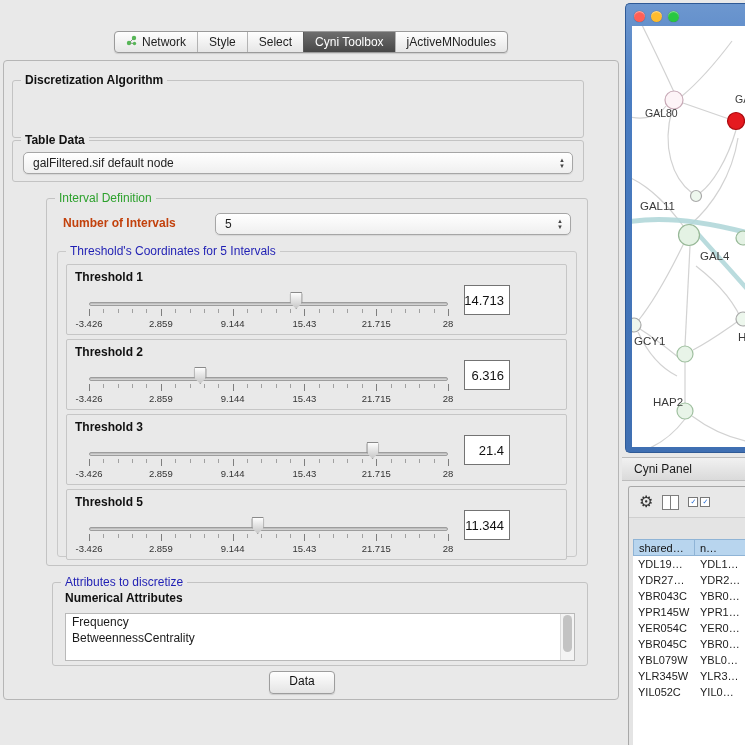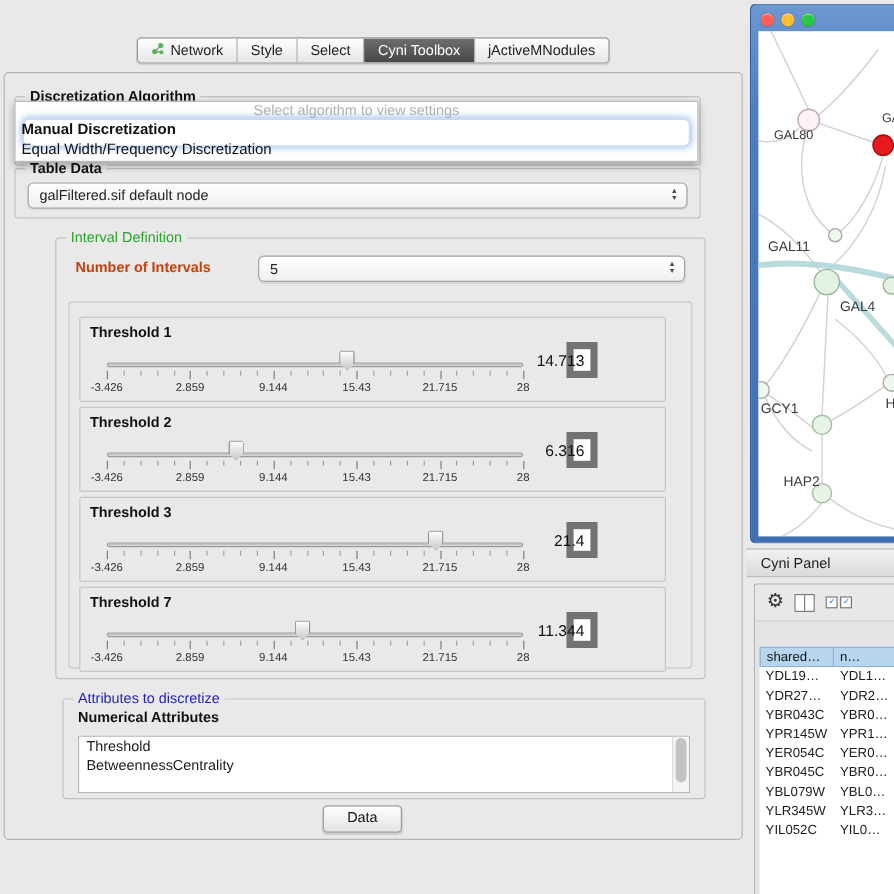"Select algorithm to view settings" div { html: <div> <div></div> <div>Select algorithm to view settings</div> <div> <div>Manual Discretization</div> <div>Equal Width/Frequency Discretization</div> </div> </div> -> none }
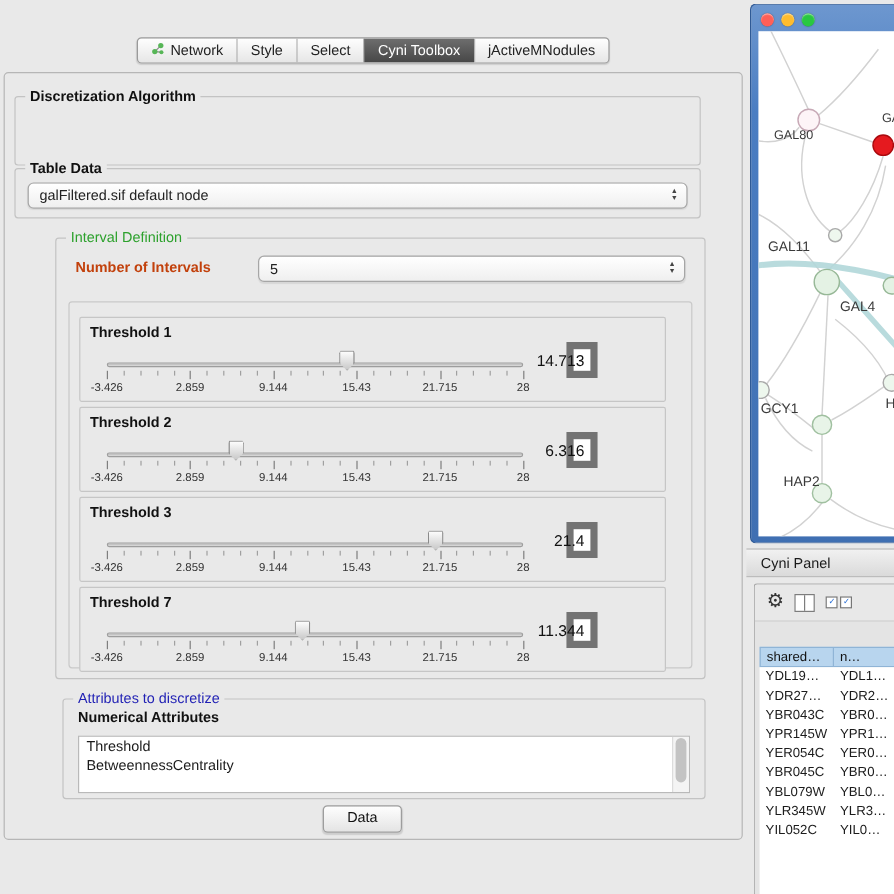"Threshold's Coordinates for 5 Intervals" span.group-label { html: none -> <span>Threshold's Coordinates for 5 Intervals</span> }
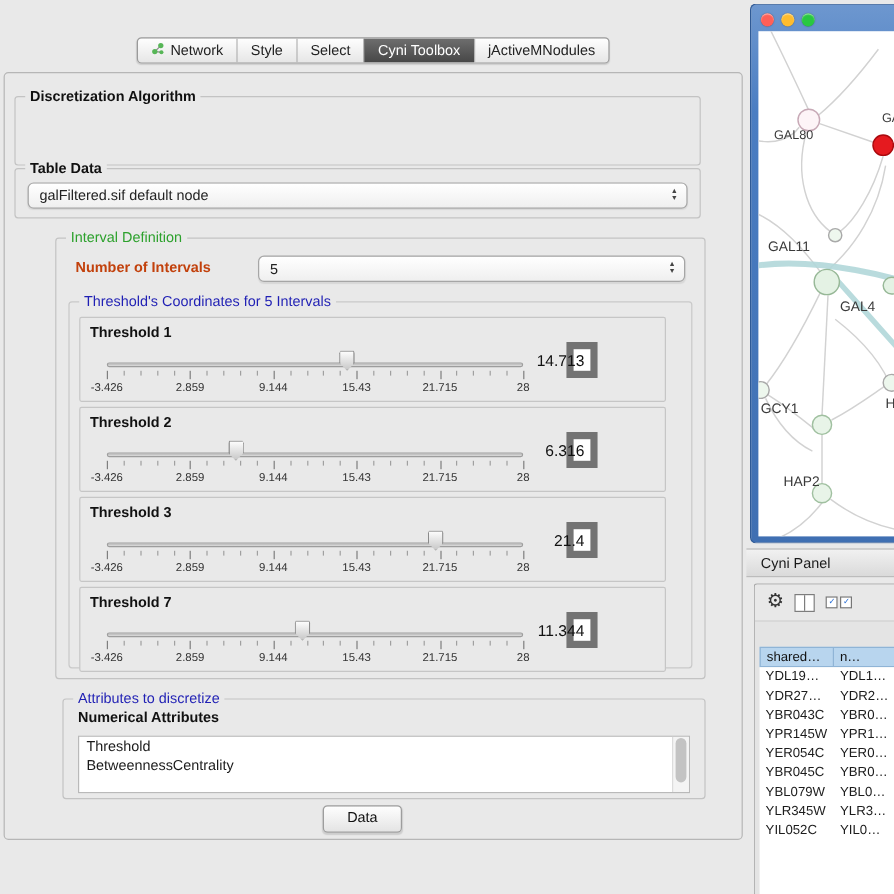"Threshold 1" div.abs { right: 21px -> 9px }
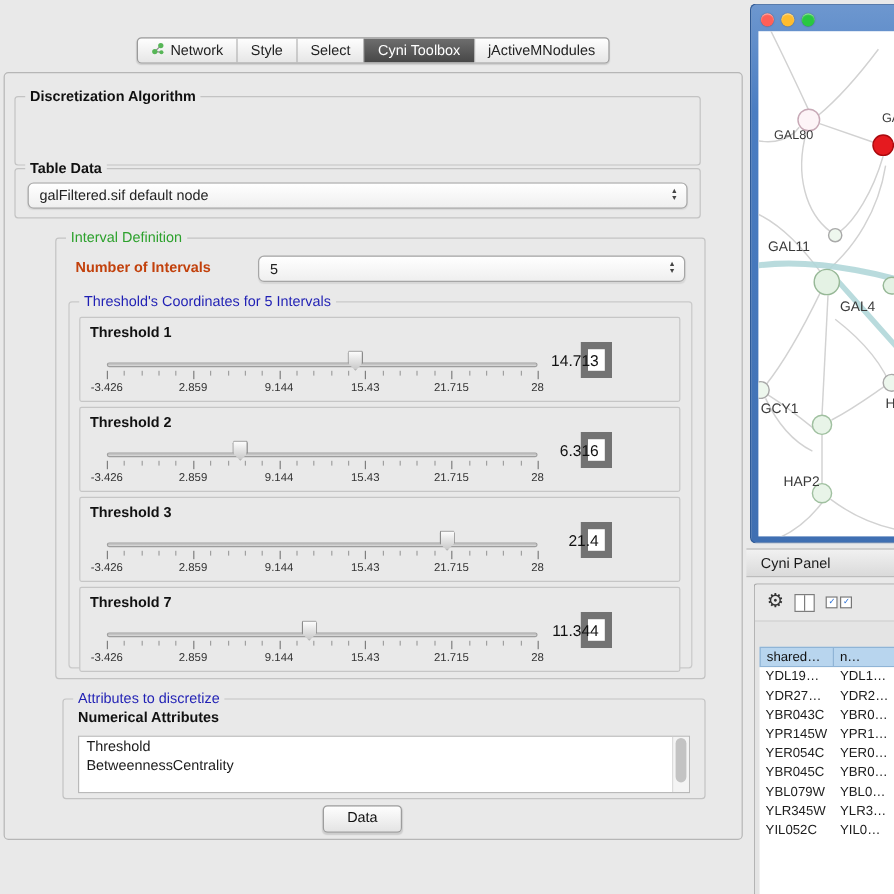"14.713" .thr-value { border: 6px solid #737373 -> 1px solid #737373; width: 26px -> 46px }
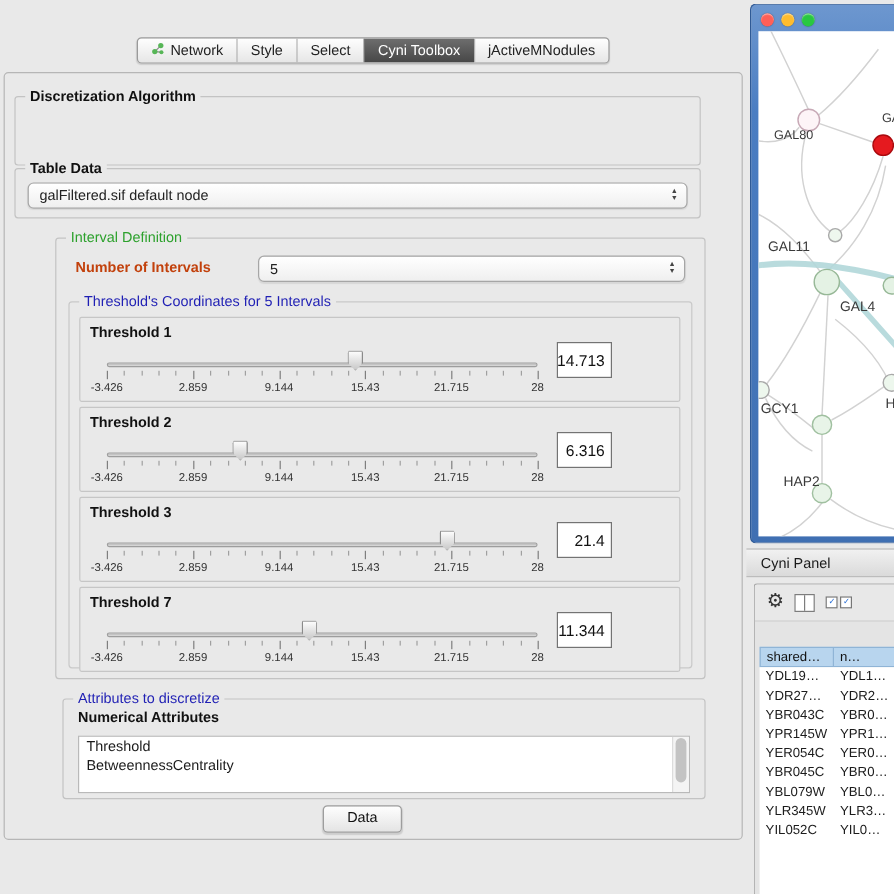"Threshold 7" div.thr-title { text: 7 -> 5 }
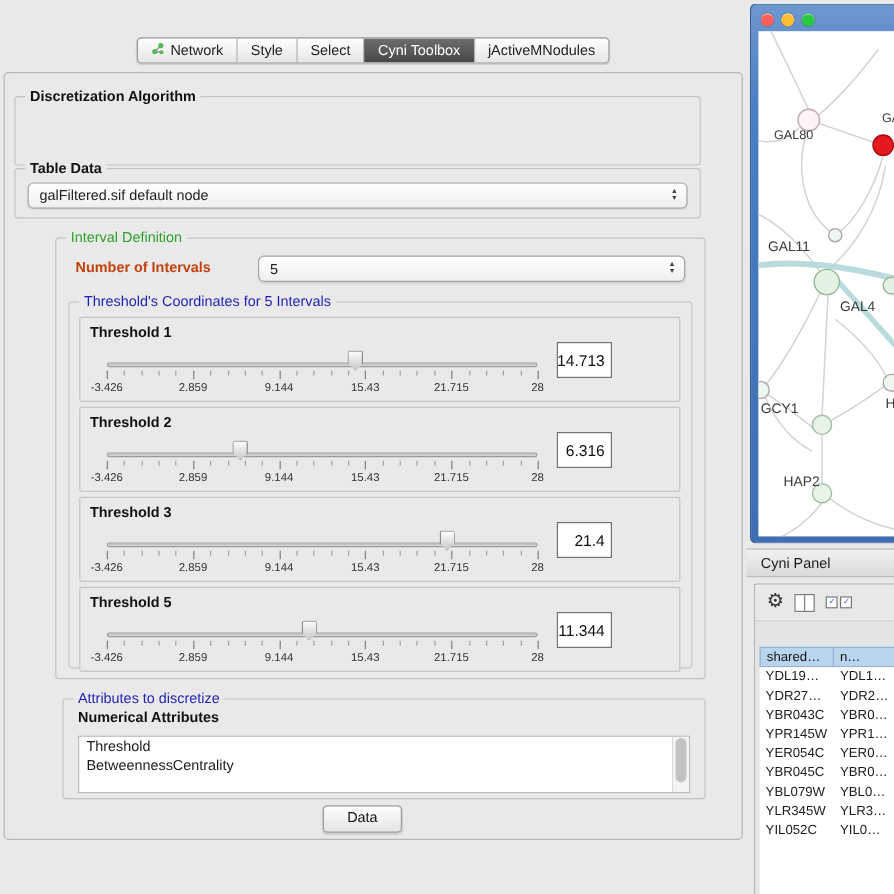"Threshold" div.attr-item { text: Threshold -> Frequency }
